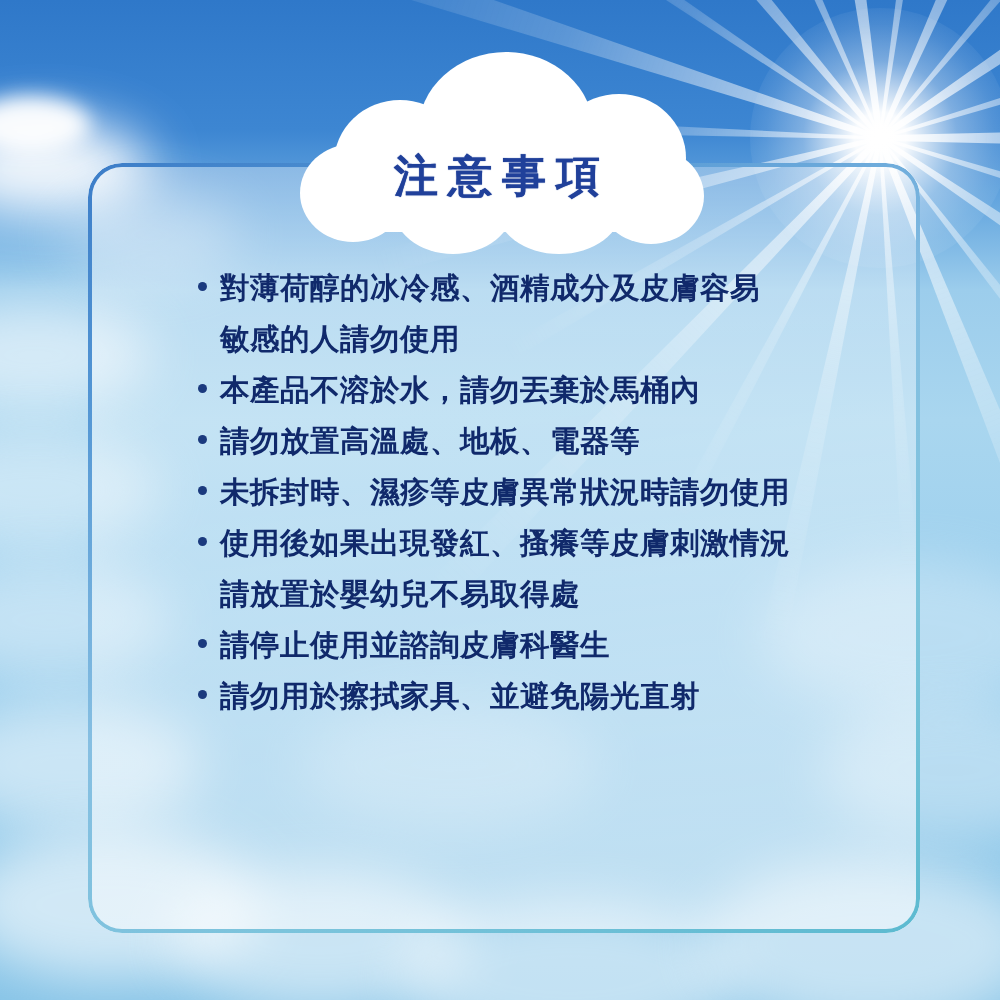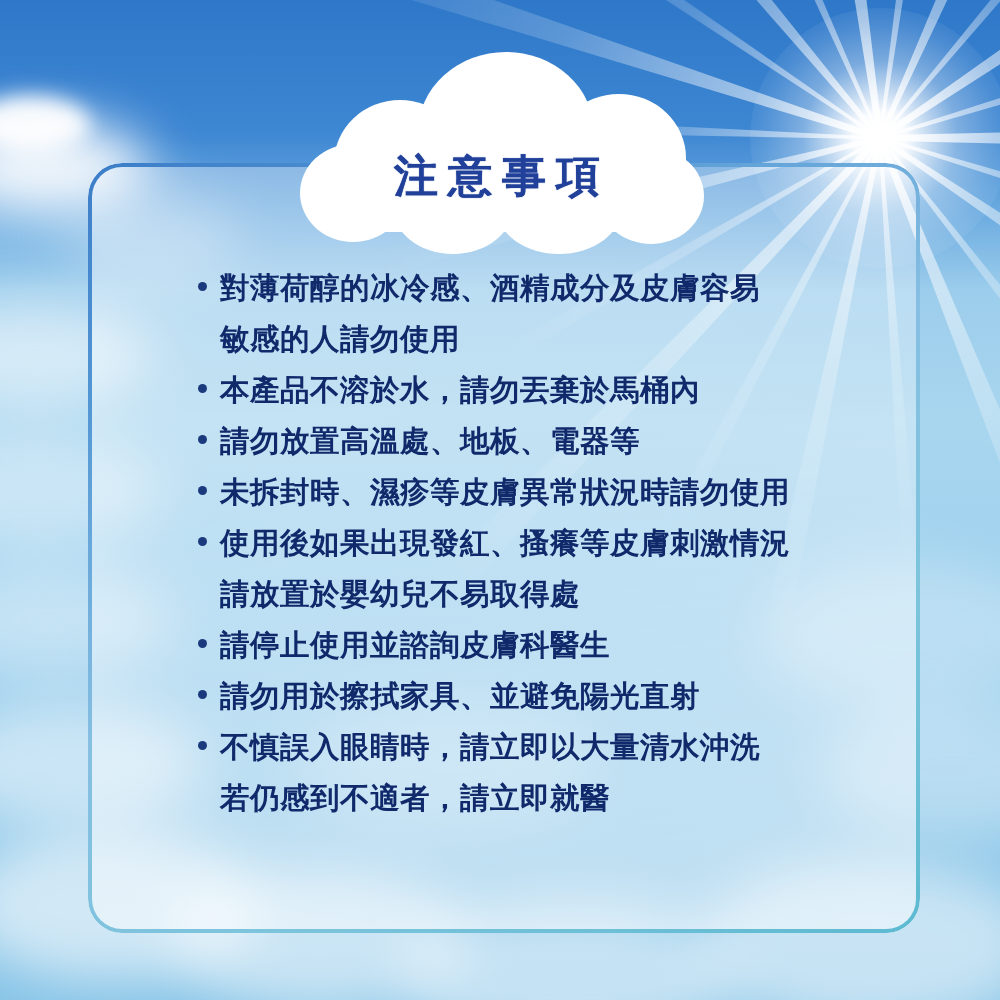"不慎誤入眼睛時，請立即以大量清水沖洗" div.item { html: <div> <span></span> <span>不慎誤入眼睛時，請立即以大量清水沖洗</span> <span>若仍感到不適者，請立即就醫</span> </div> -> none }
